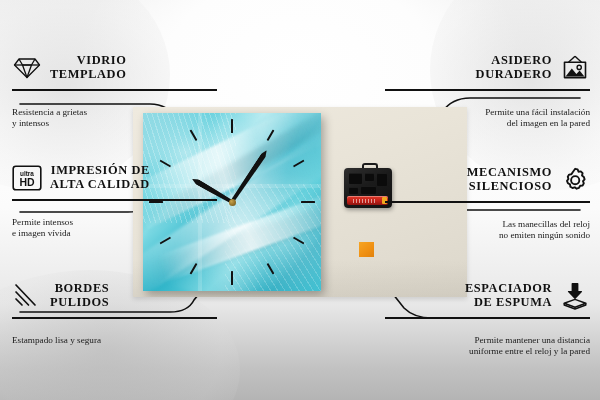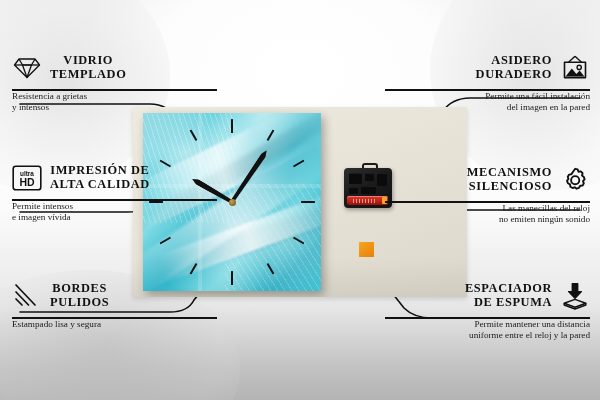"VIDRIO" .feature.left .ftitle { text-align: center -> right }
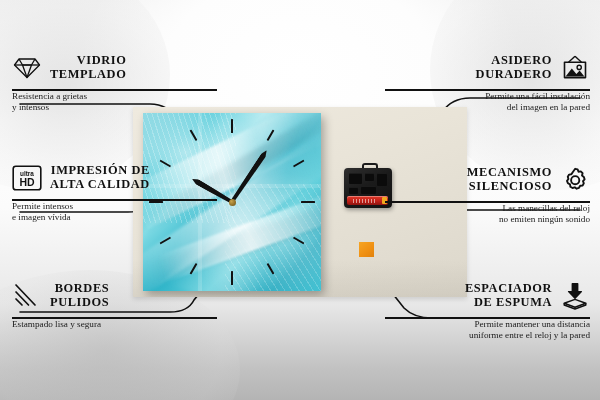"Resistencia a grietas" .fdesc { margin-top: 0 -> 16px }
